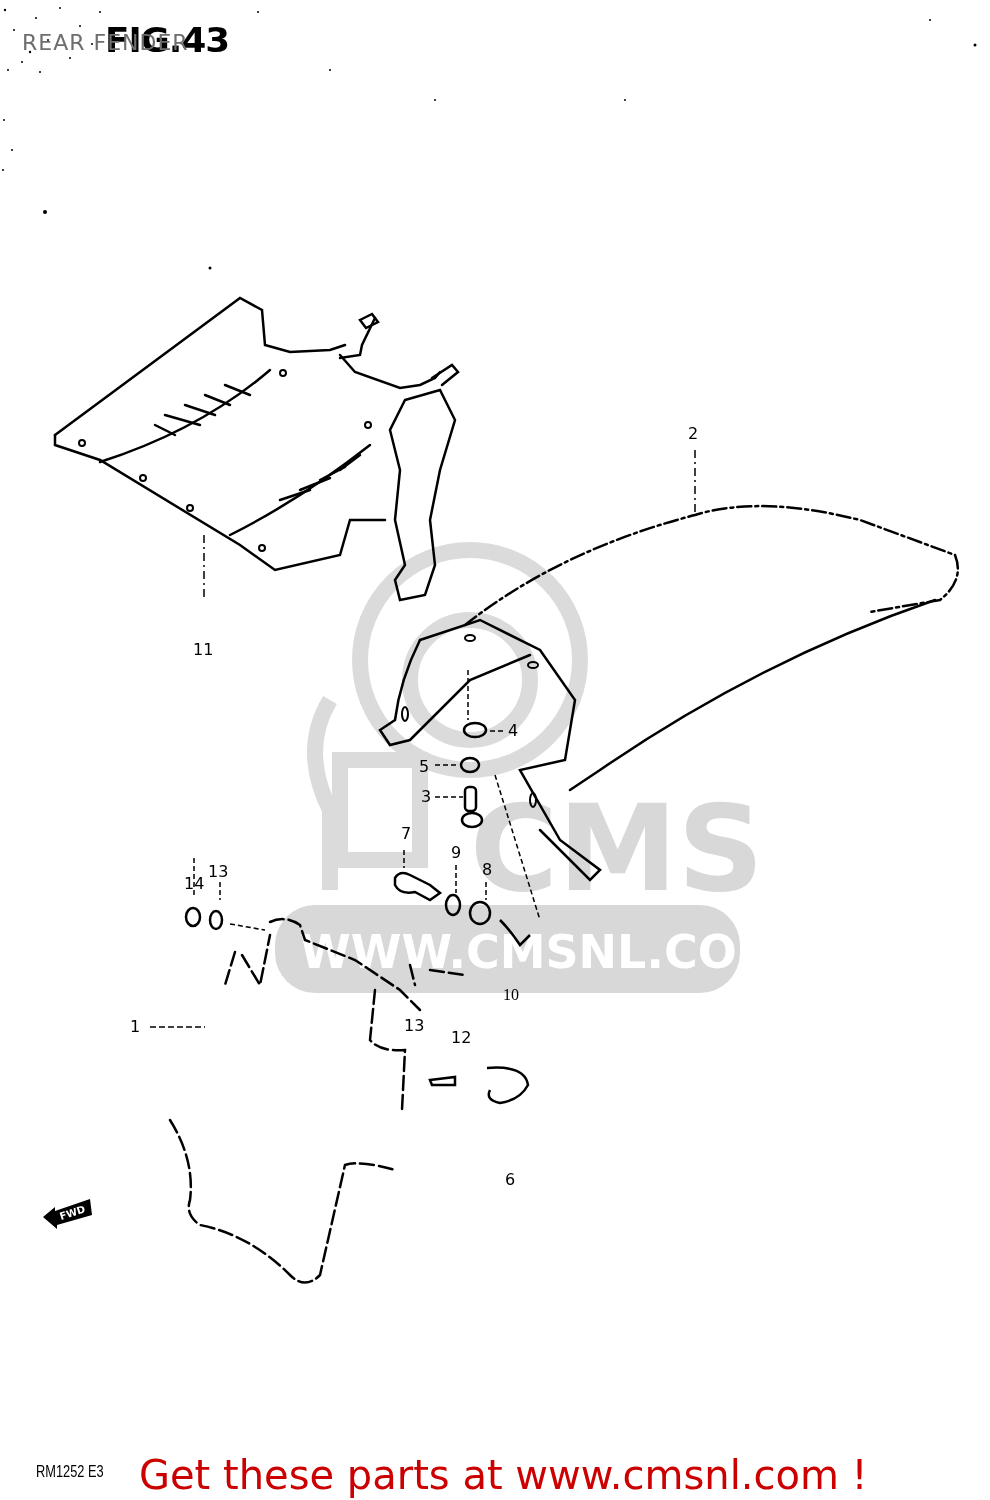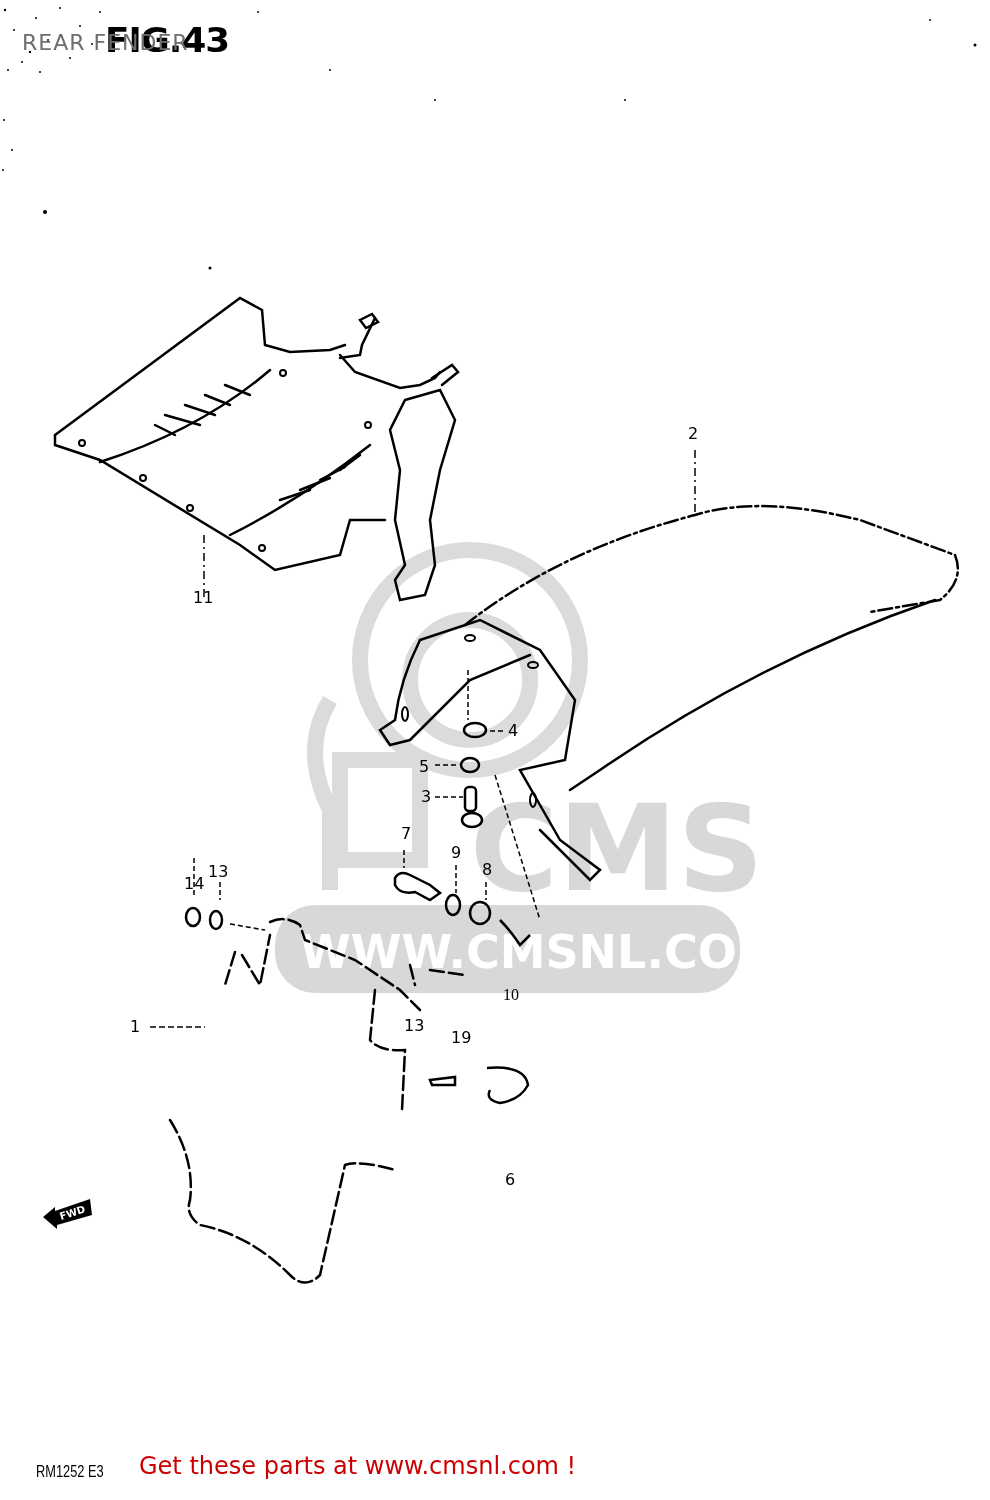"11" div.label { top: 588px -> 640px }
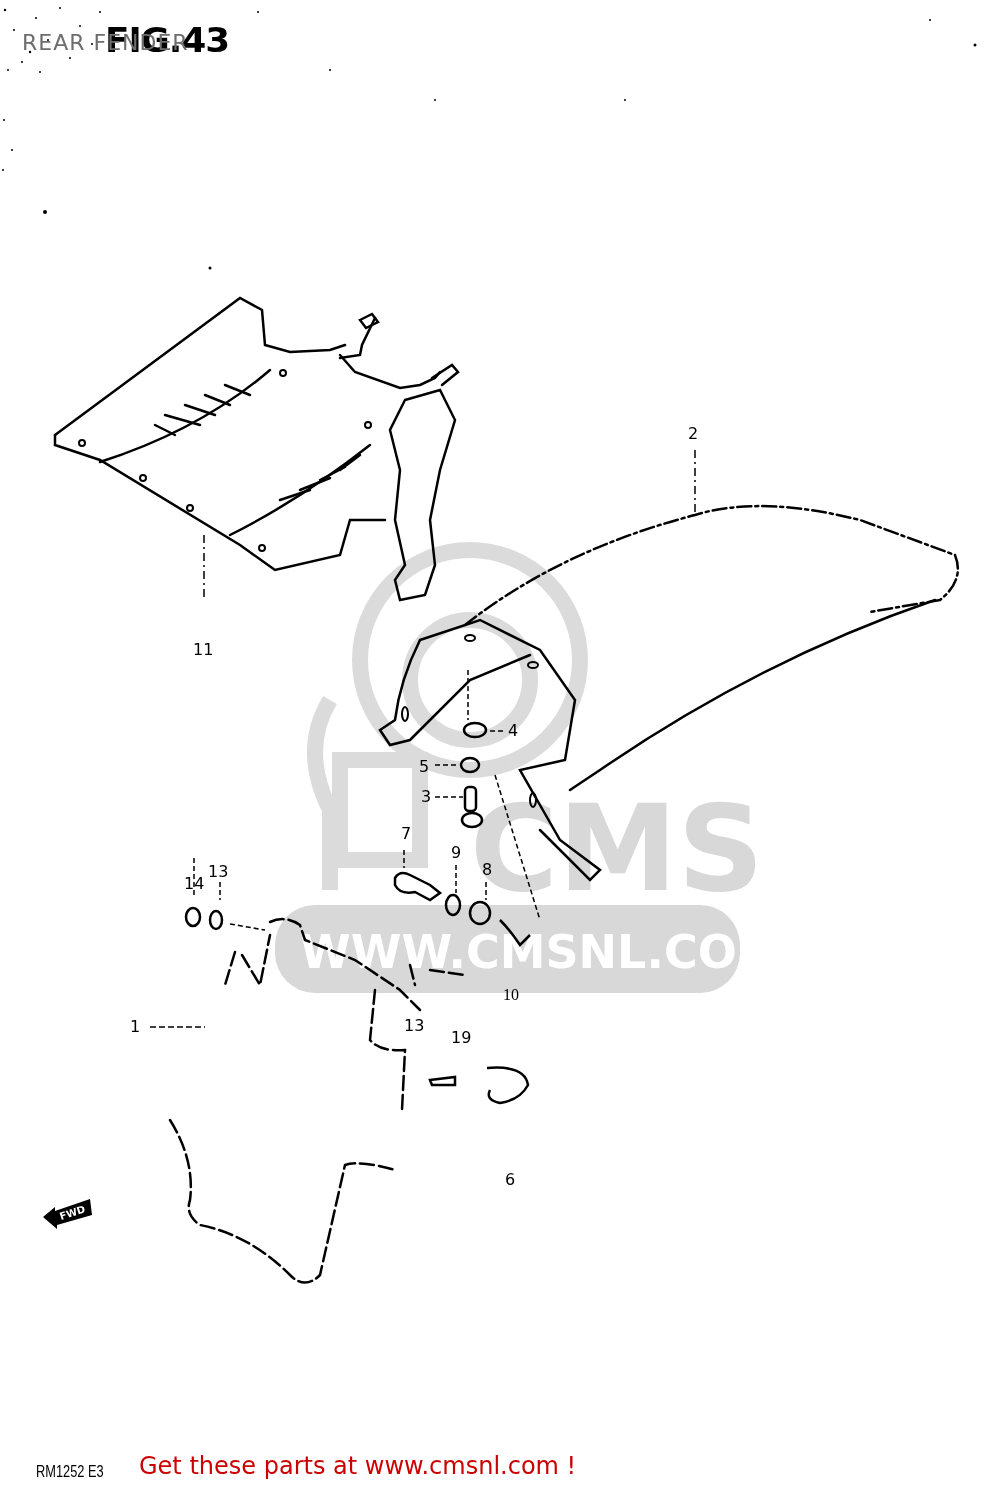"19" div.label { text: 19 -> 12 }
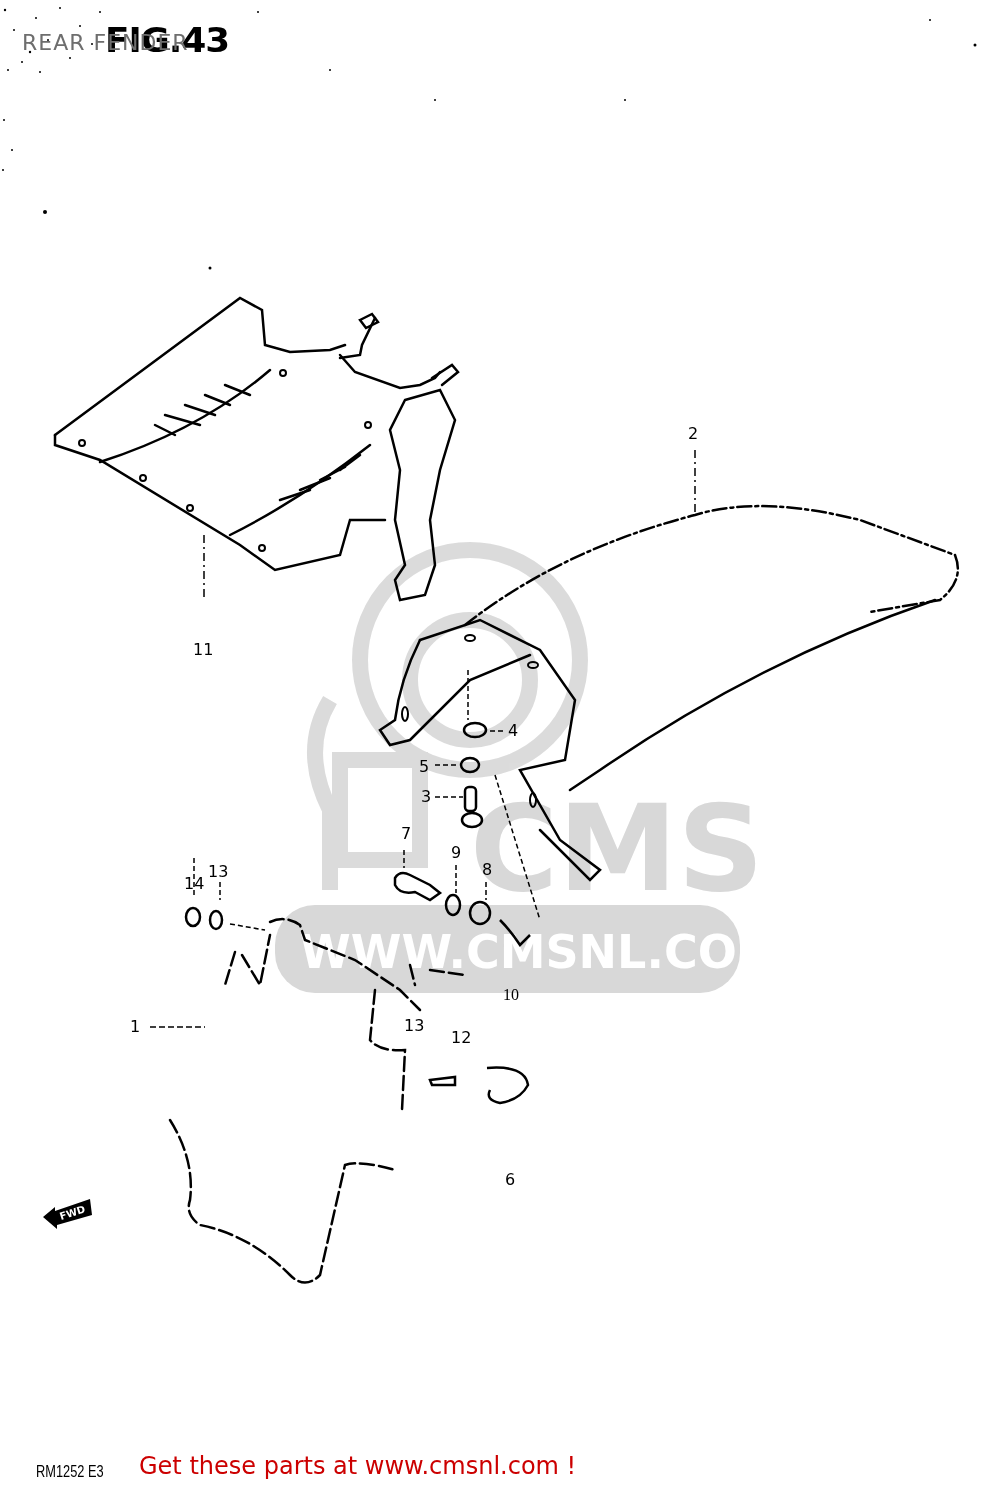"Get these parts at www.cmsnl.com" .footer-cta { font-size: 24px -> 40px }
